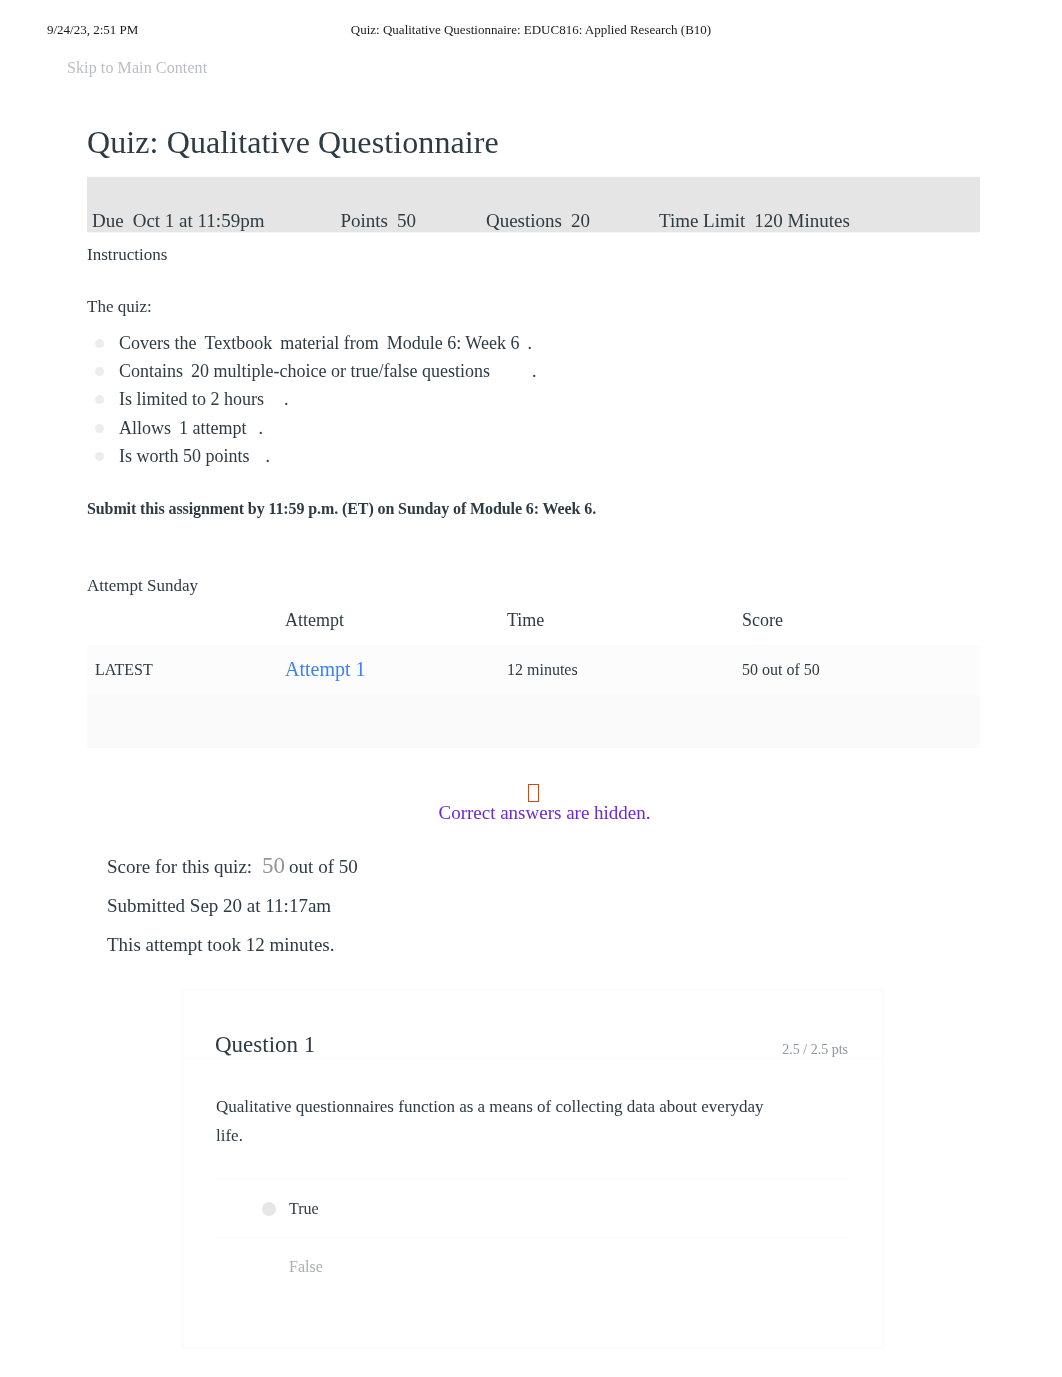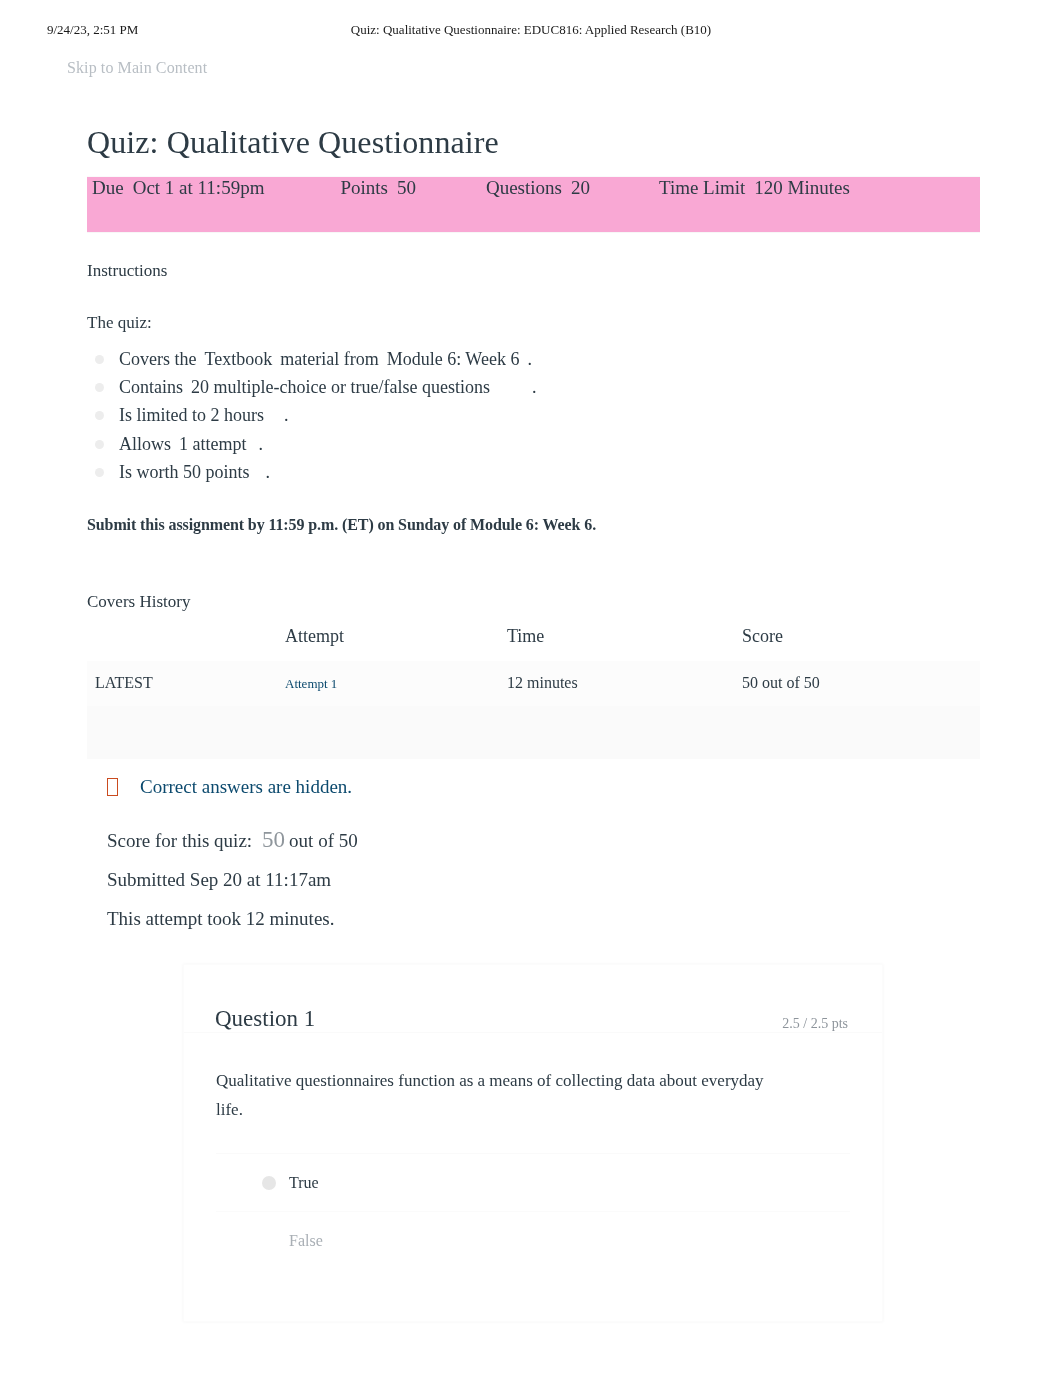"Due" .meta-bar { align-items: flex-start -> flex-end; background: #f9a8d4 -> #e5e5e5 }
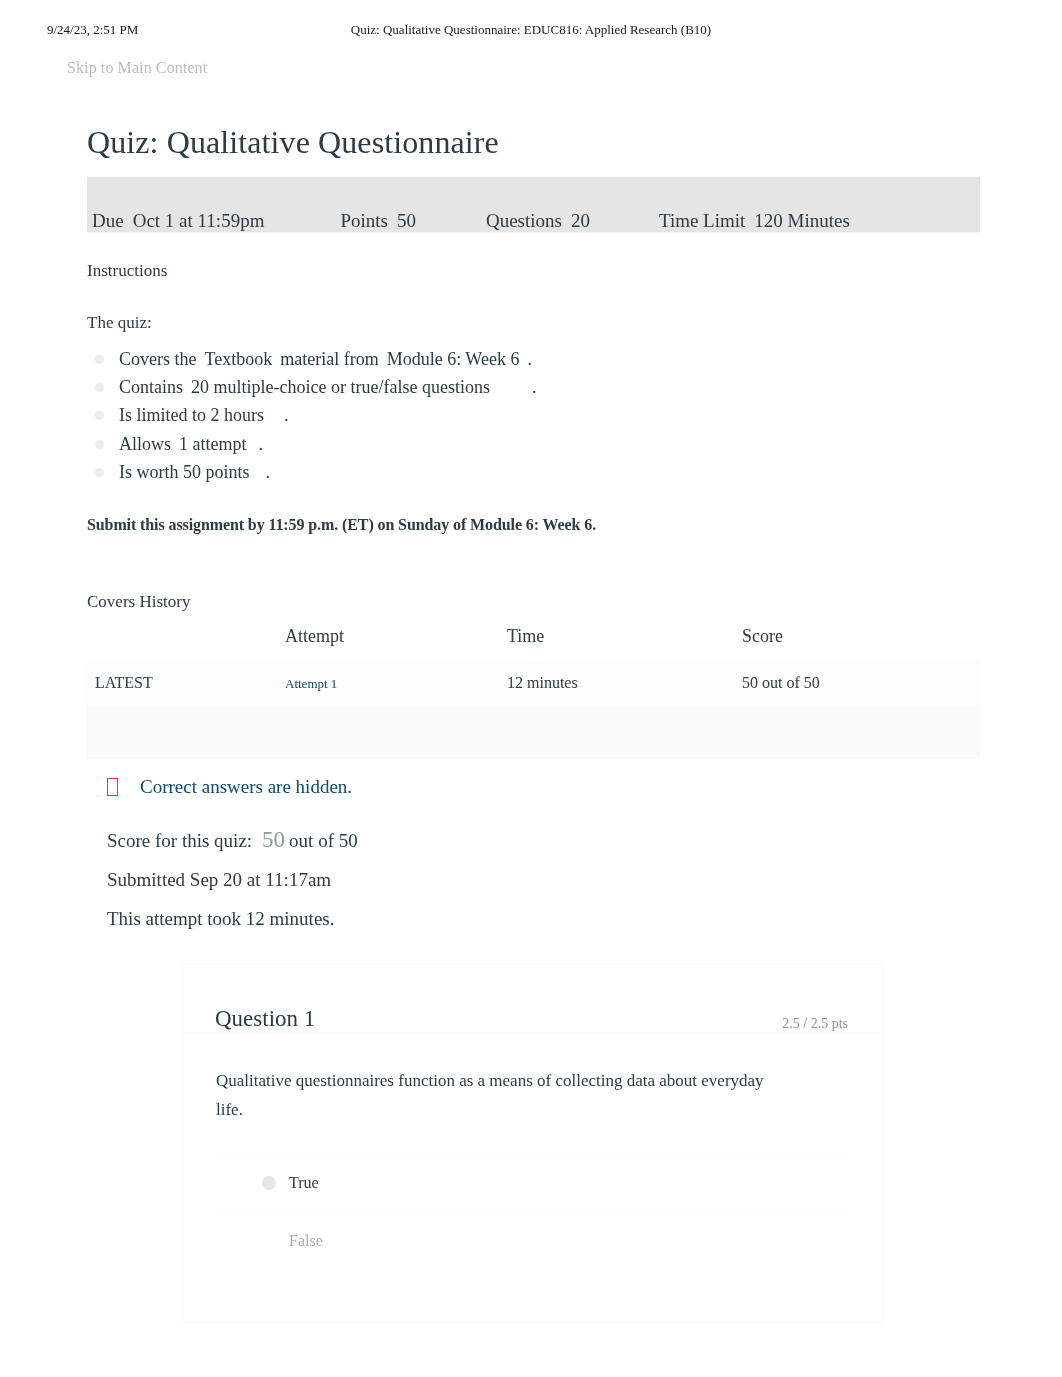"Instructions" .section-head { margin-top: 28px -> 12px }
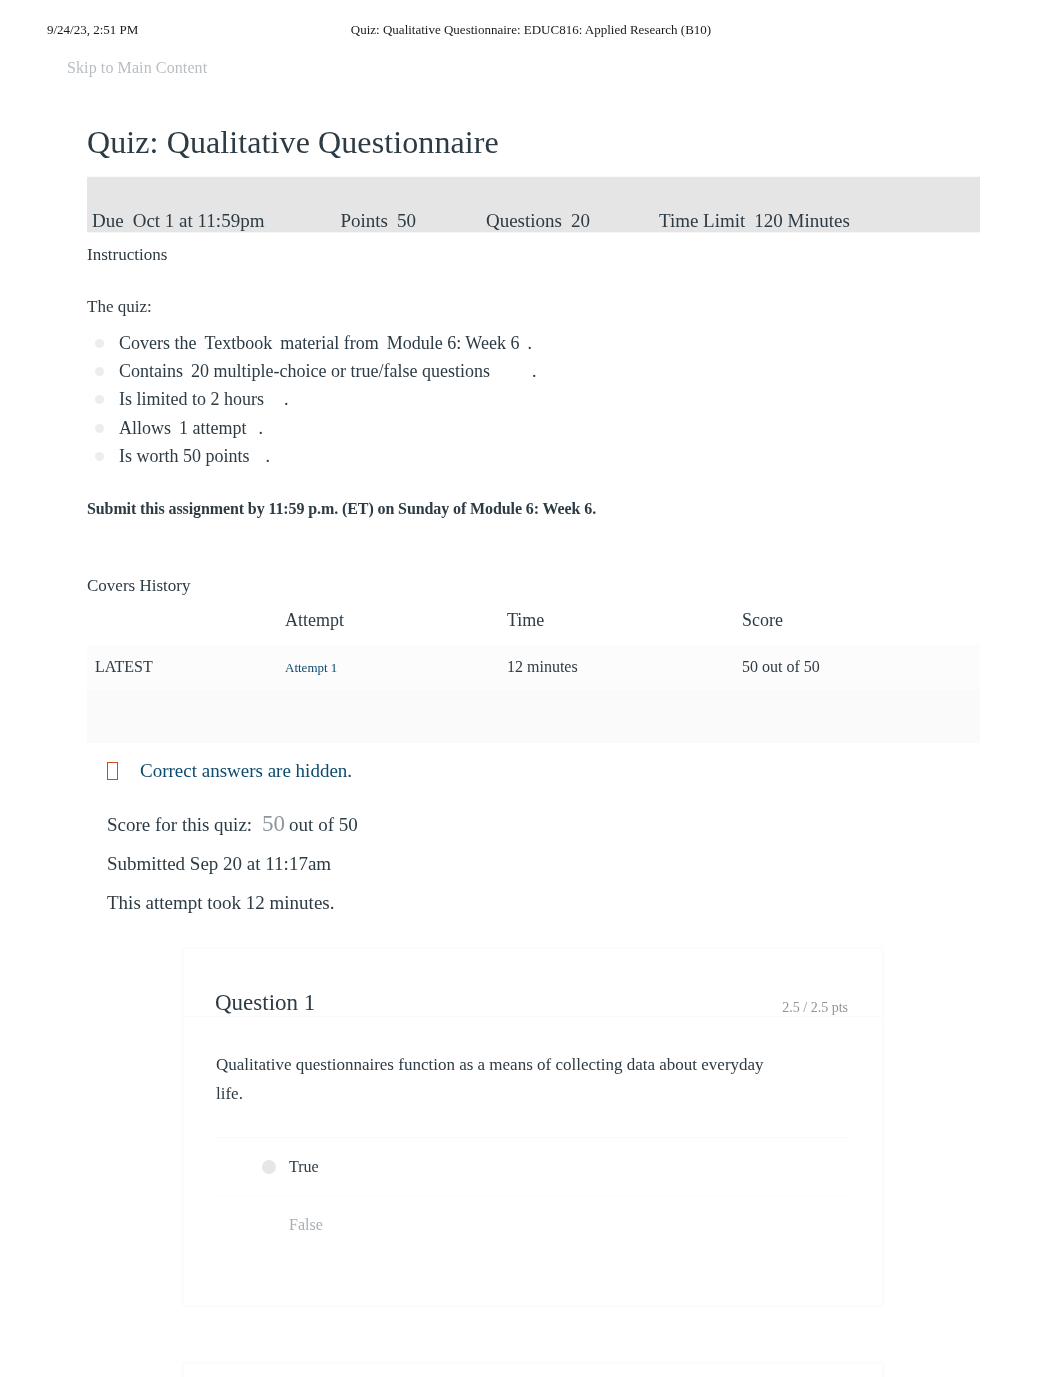"Covers History" div.attempt-head { text: Covers History -> Attempt Sunday }
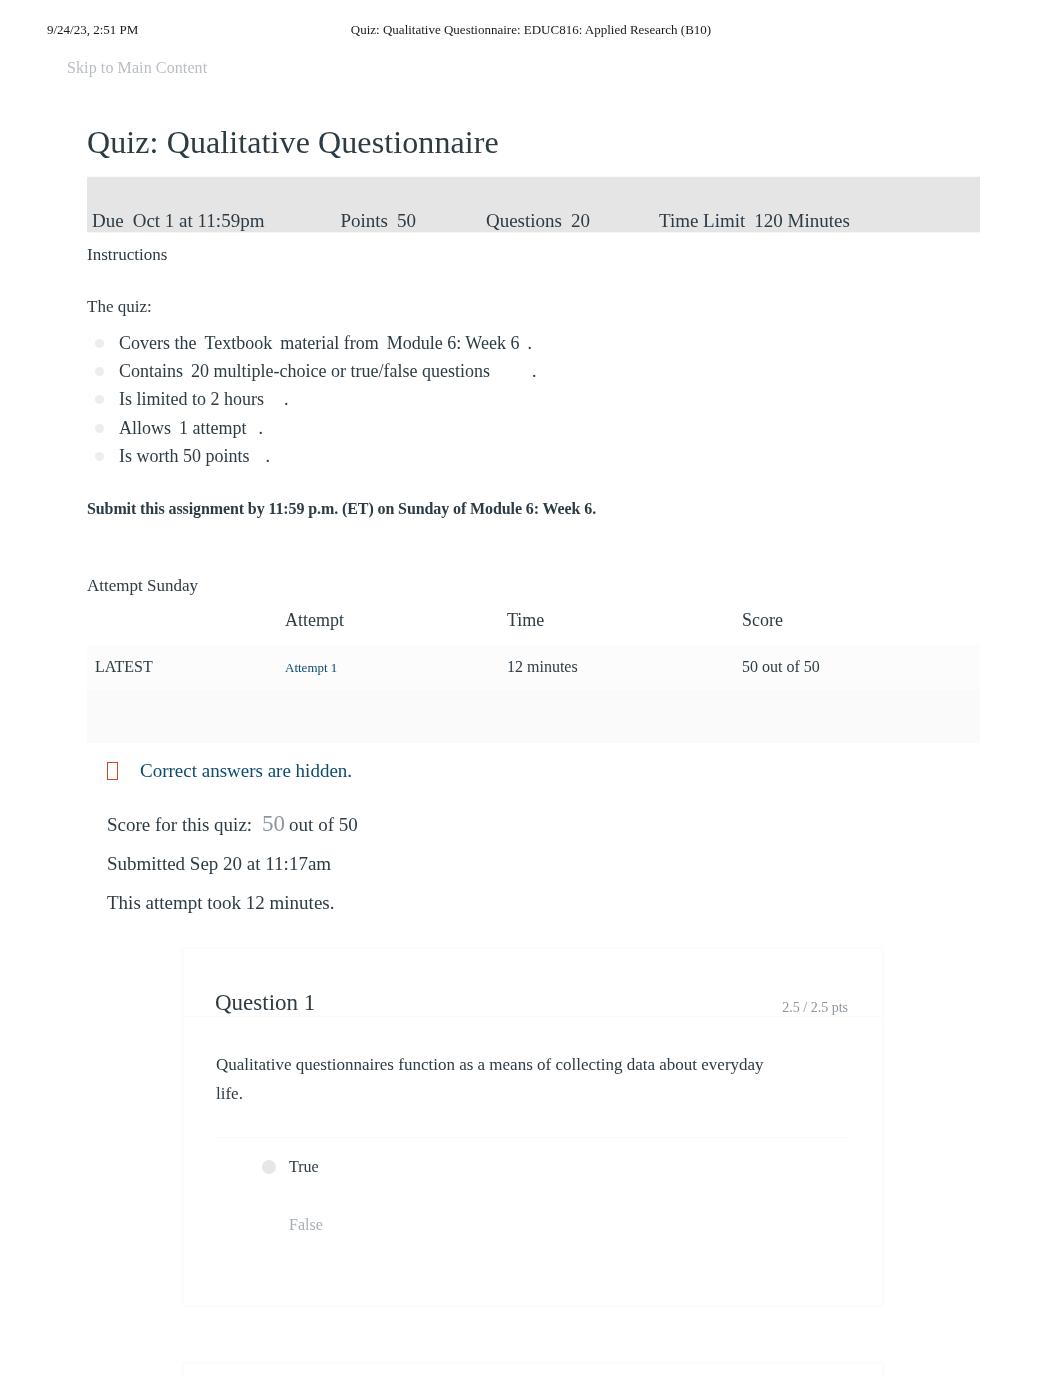"Attempt 1" .att-link { color: #0c4a6e -> #3b82f6; font-size: 13px -> 20px }
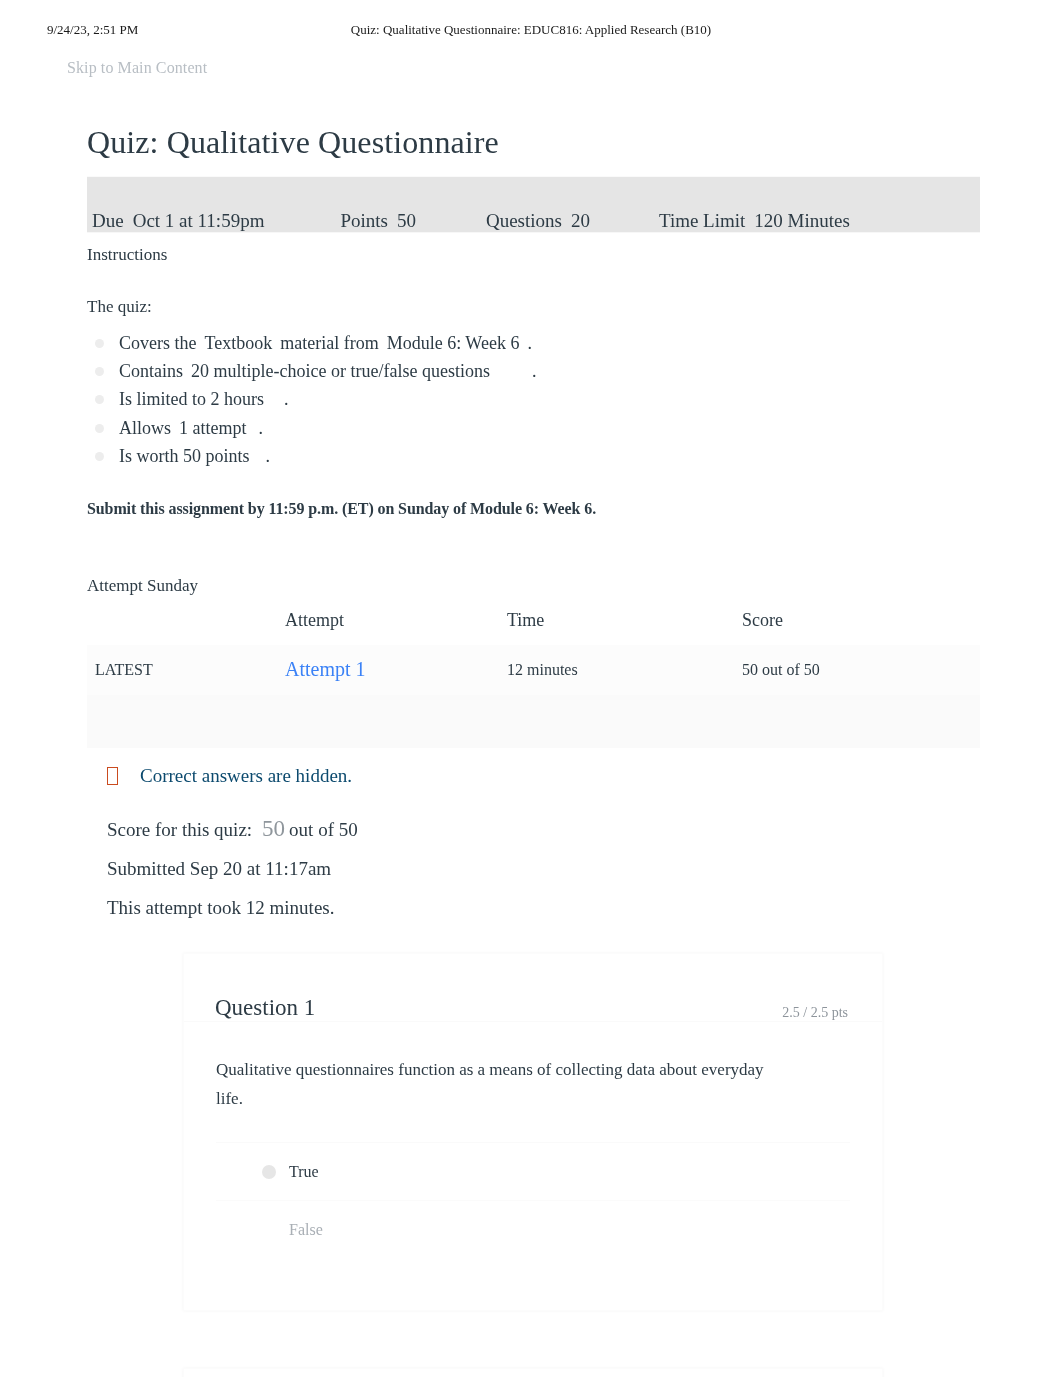"Correct answers are hidden." .warn { color: #0c4a6e -> #6d28d9; flex-direction: none -> column; margin-top: 17px -> 36px }
